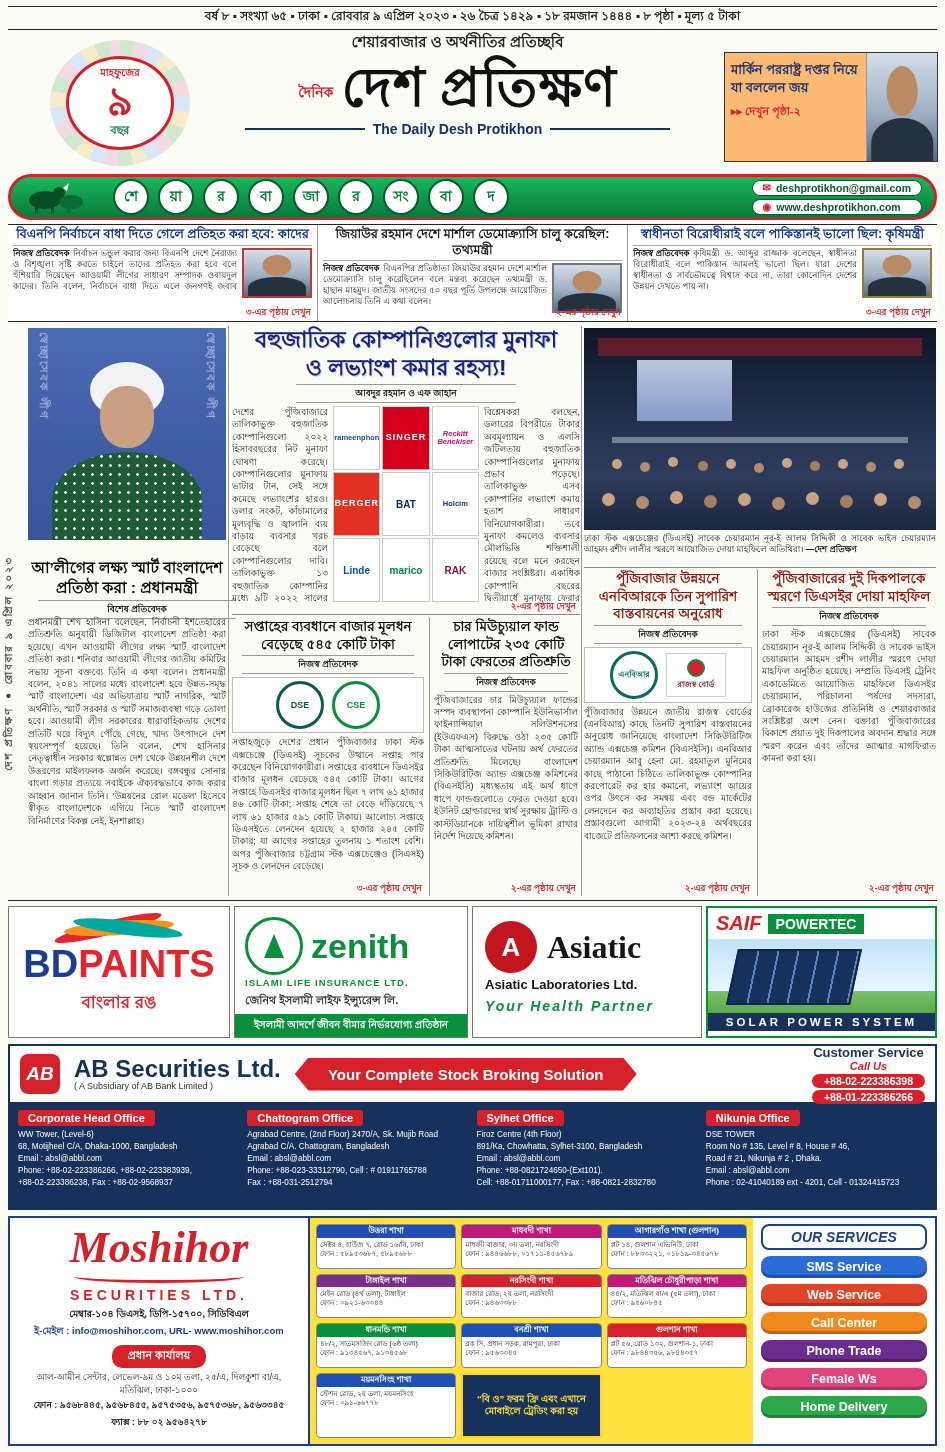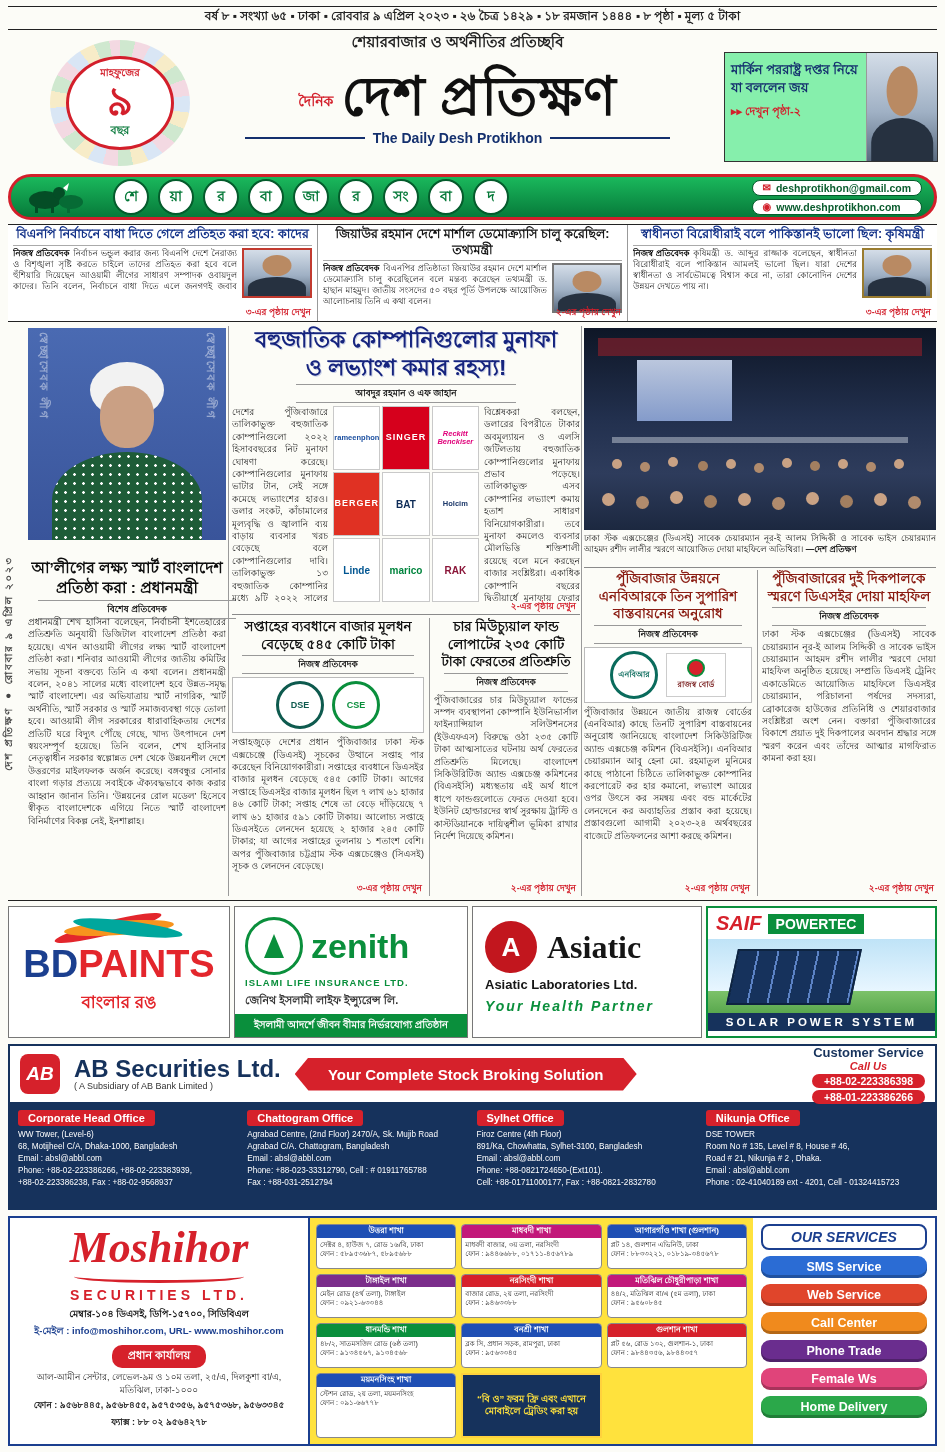"মার্কিন পররাষ্ট্র দপ্তর নিয়ে যা" .side-box { background: #86efac -> #fdba74 }
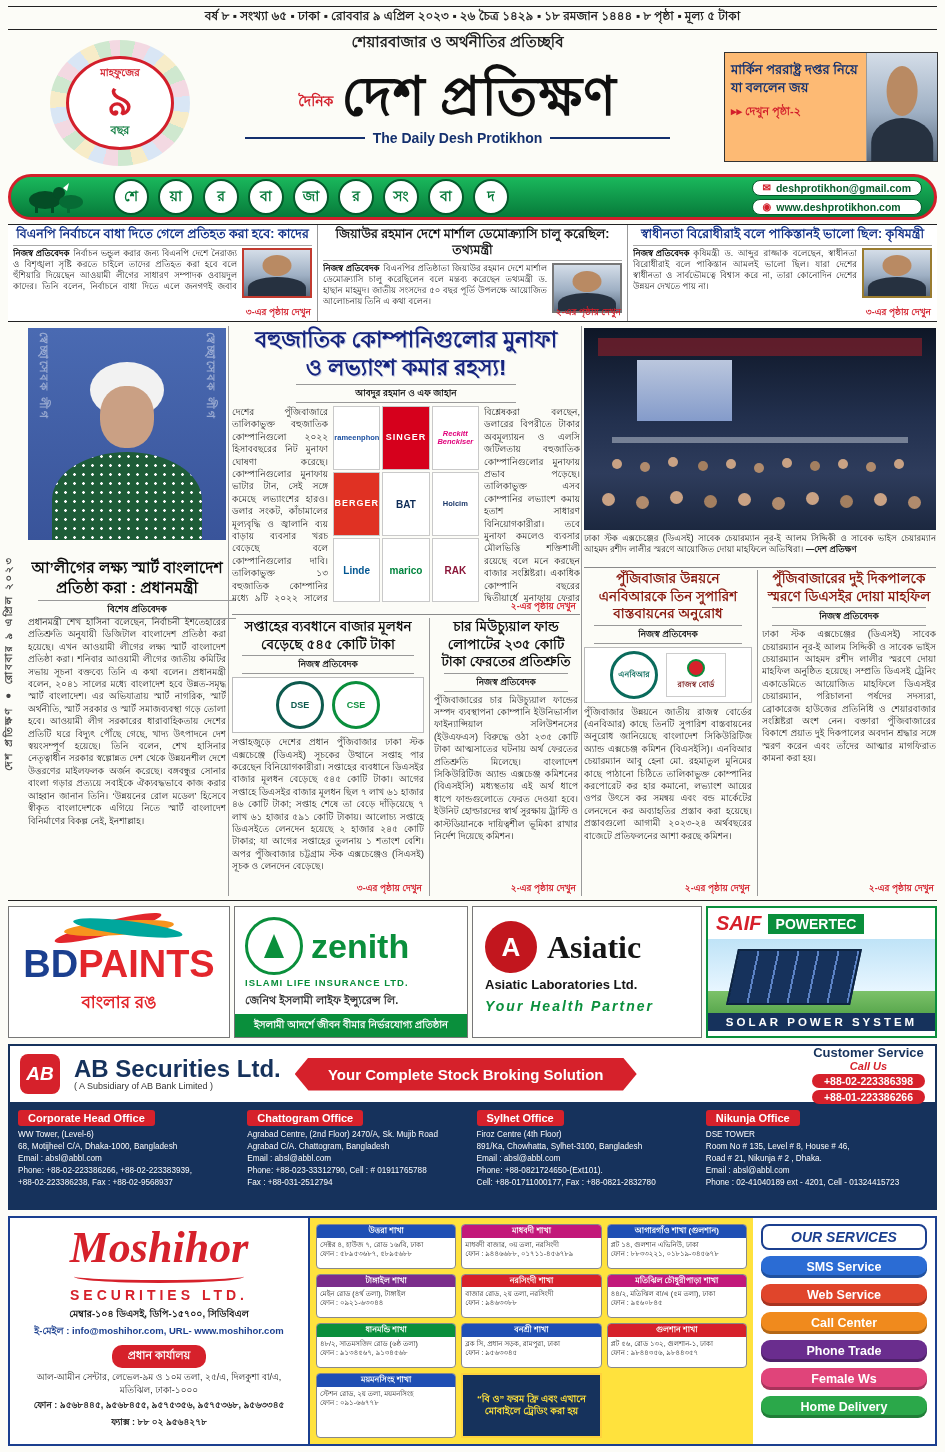"দৈনিক" .title-row { margin-top: 14px -> 5px }
